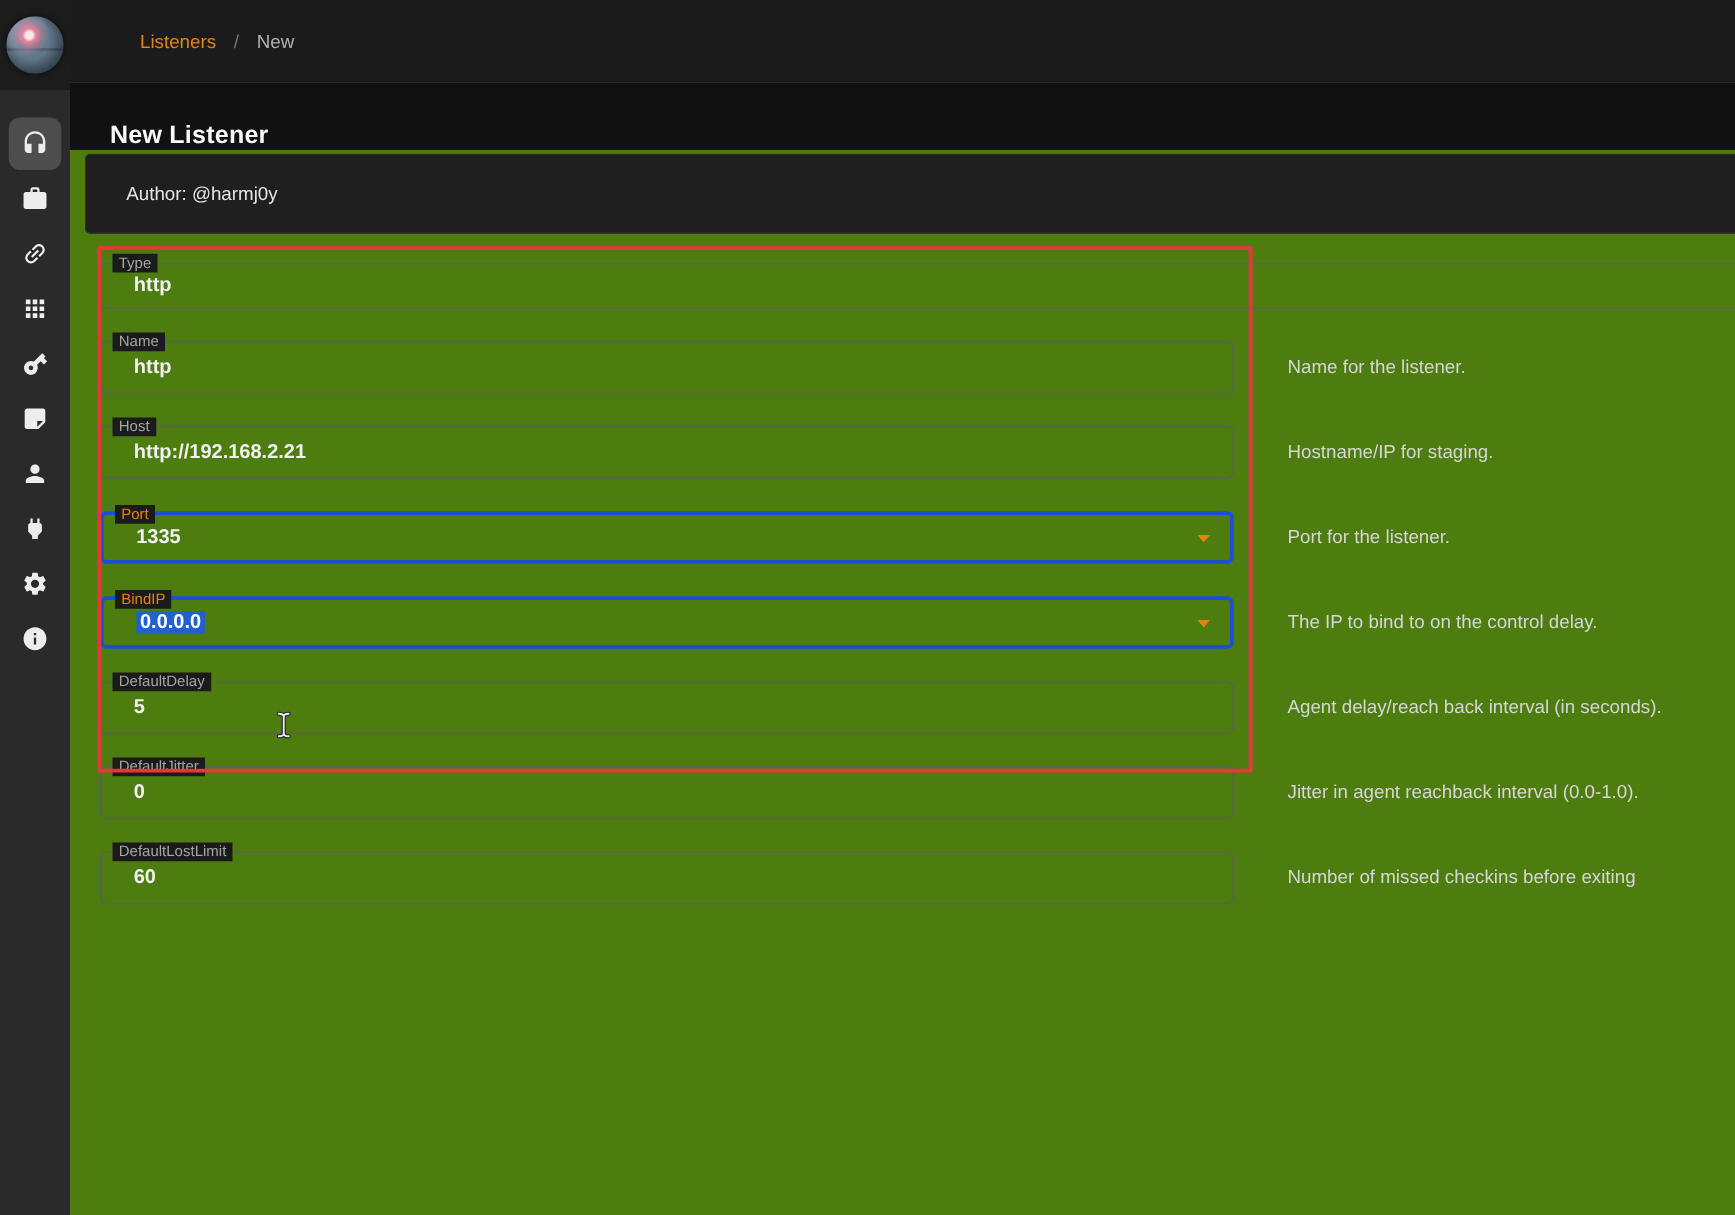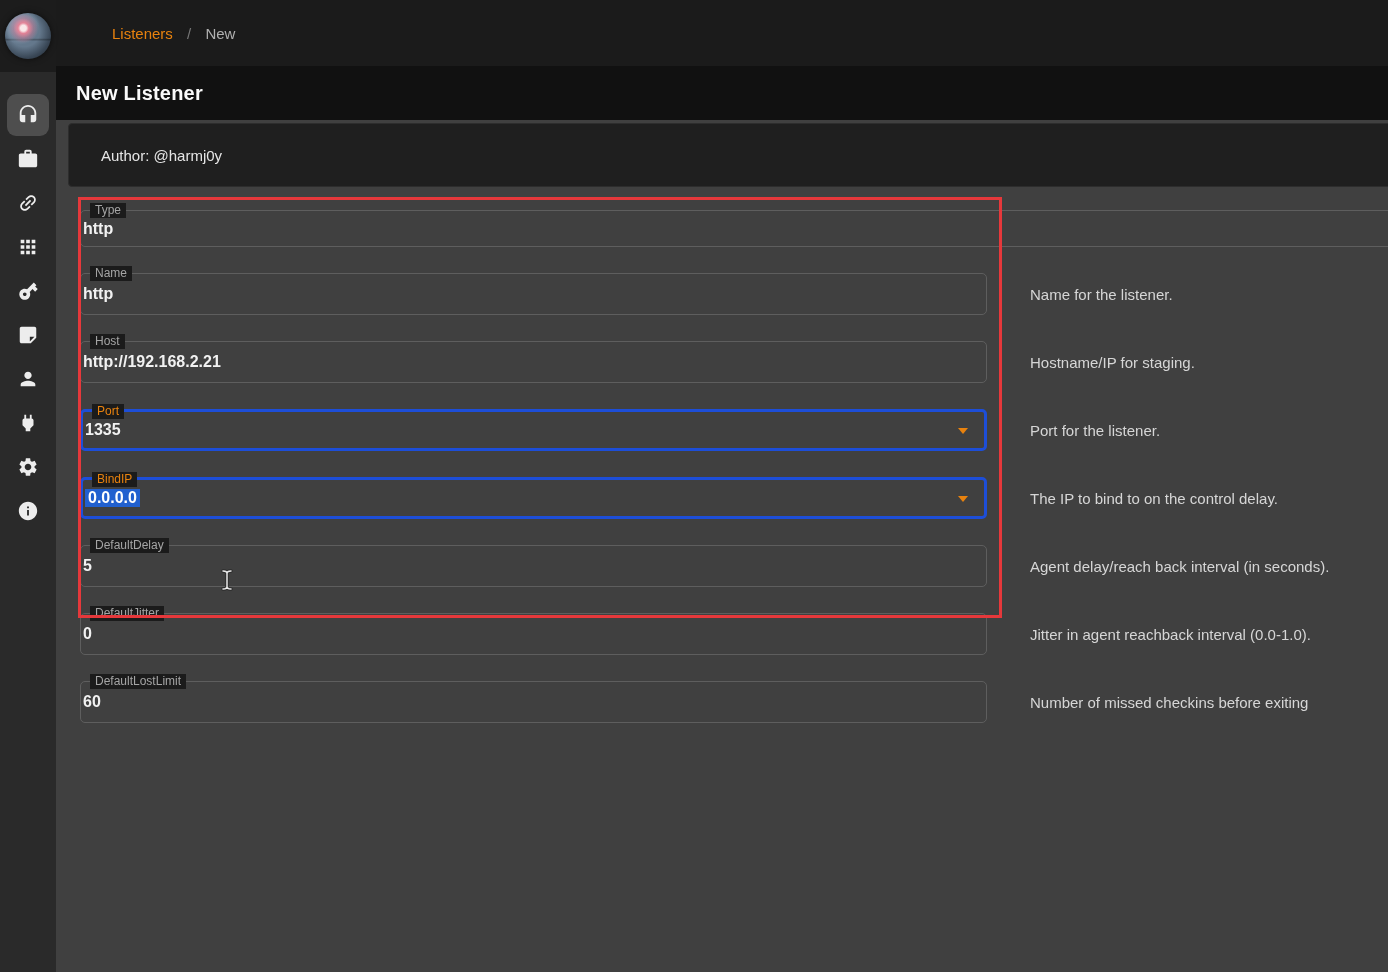"Listeners / New" .main { background: #404040 -> #4d7c0f }
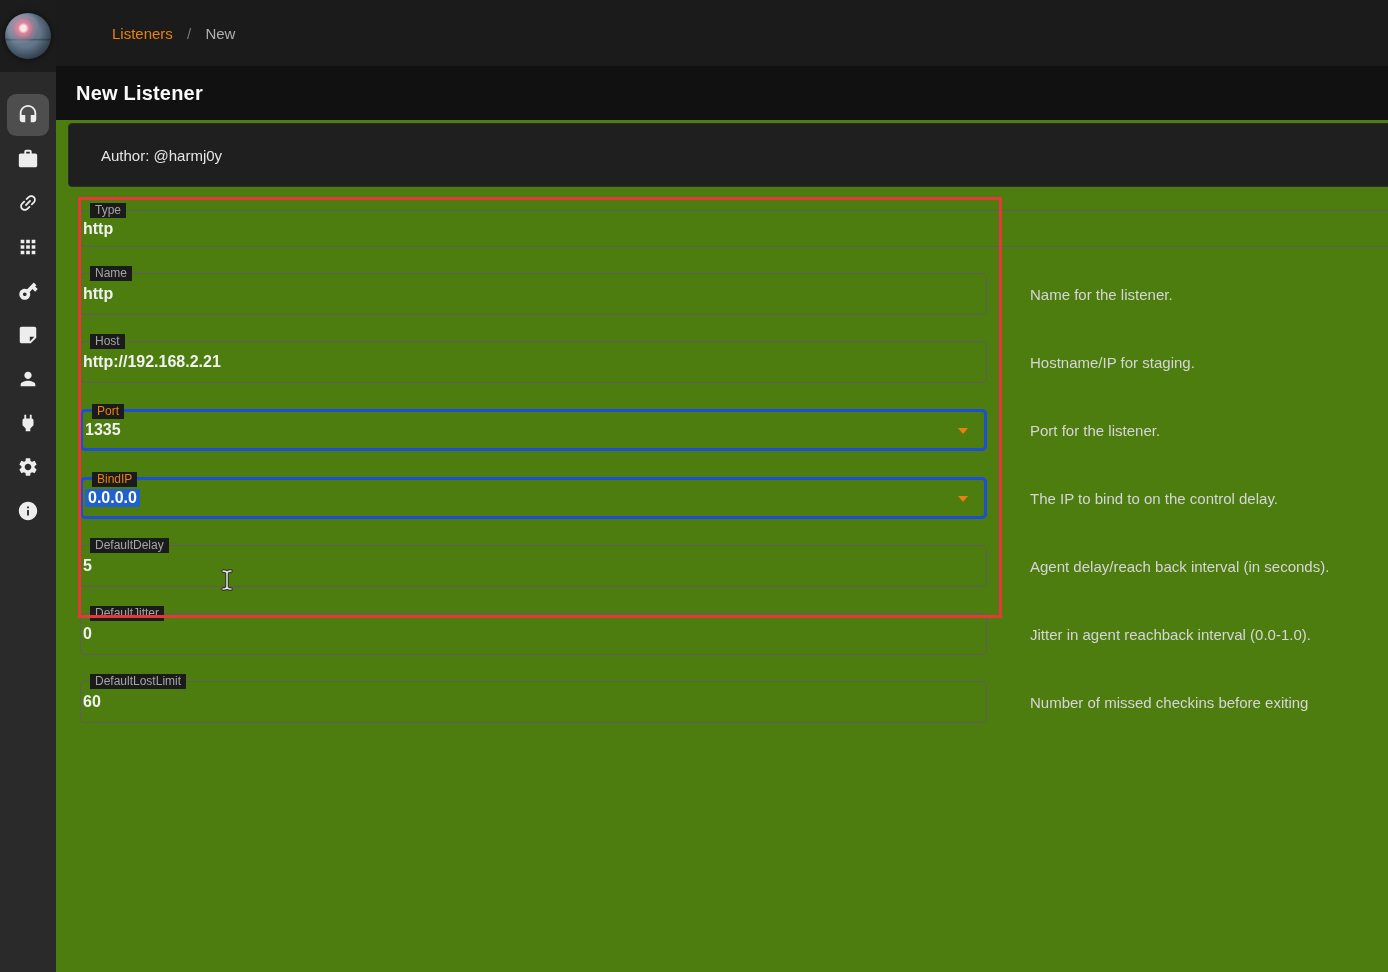"New Listener" .titleband { align-items: center -> flex-end; padding-left: 20px -> 32px }
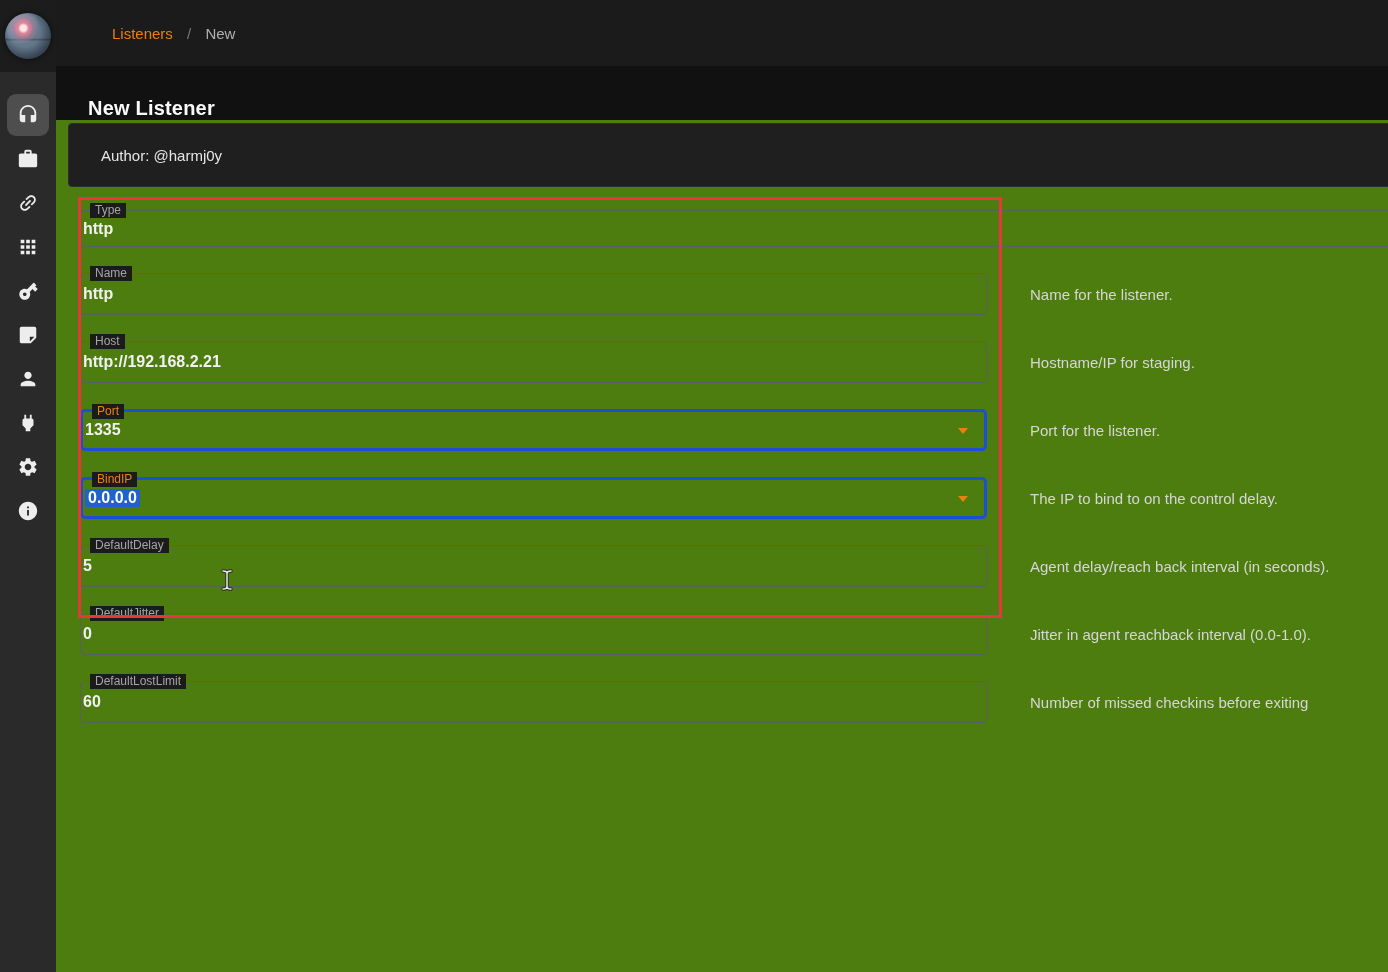"http" .fvalue { left: 2px -> 26px }
